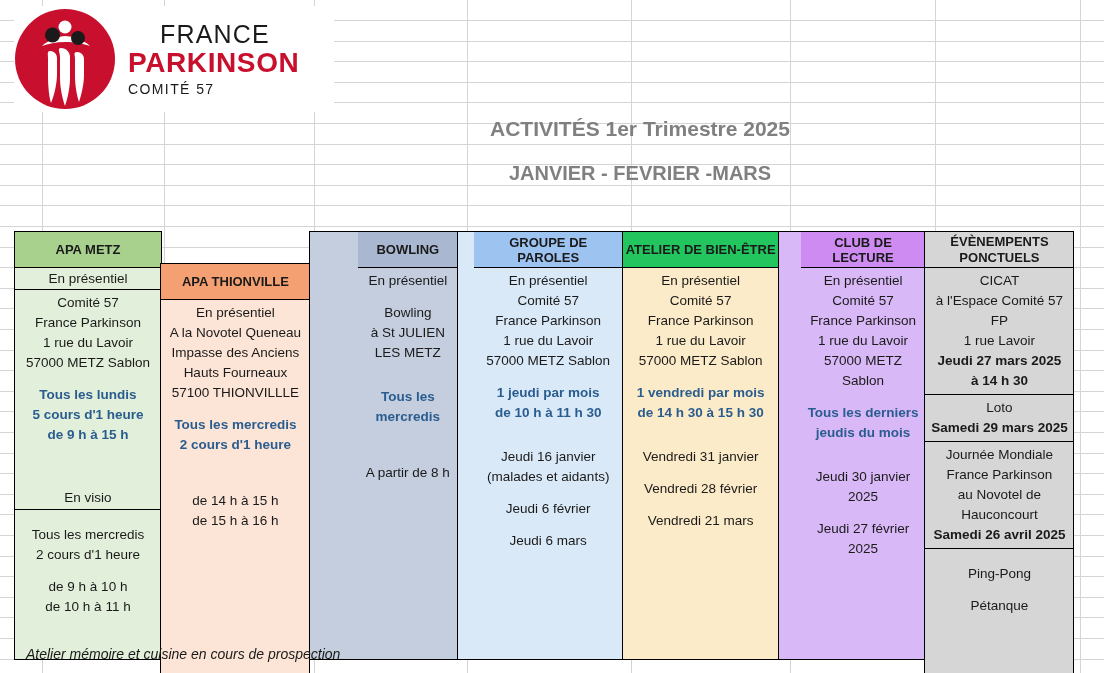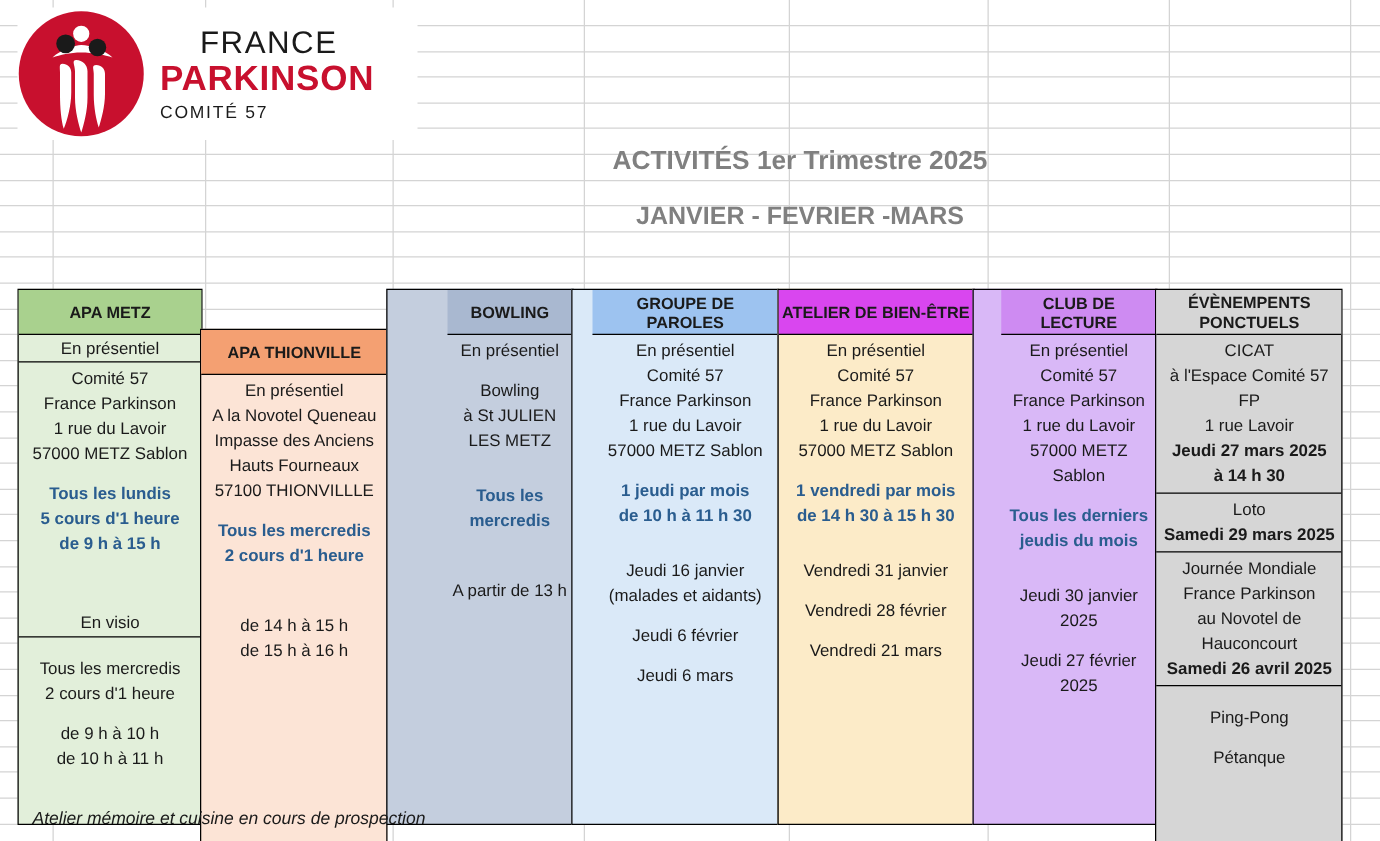"ATELIER DE BIEN-ÊTRE" .h5 { background: #d946ef -> #22c55e }
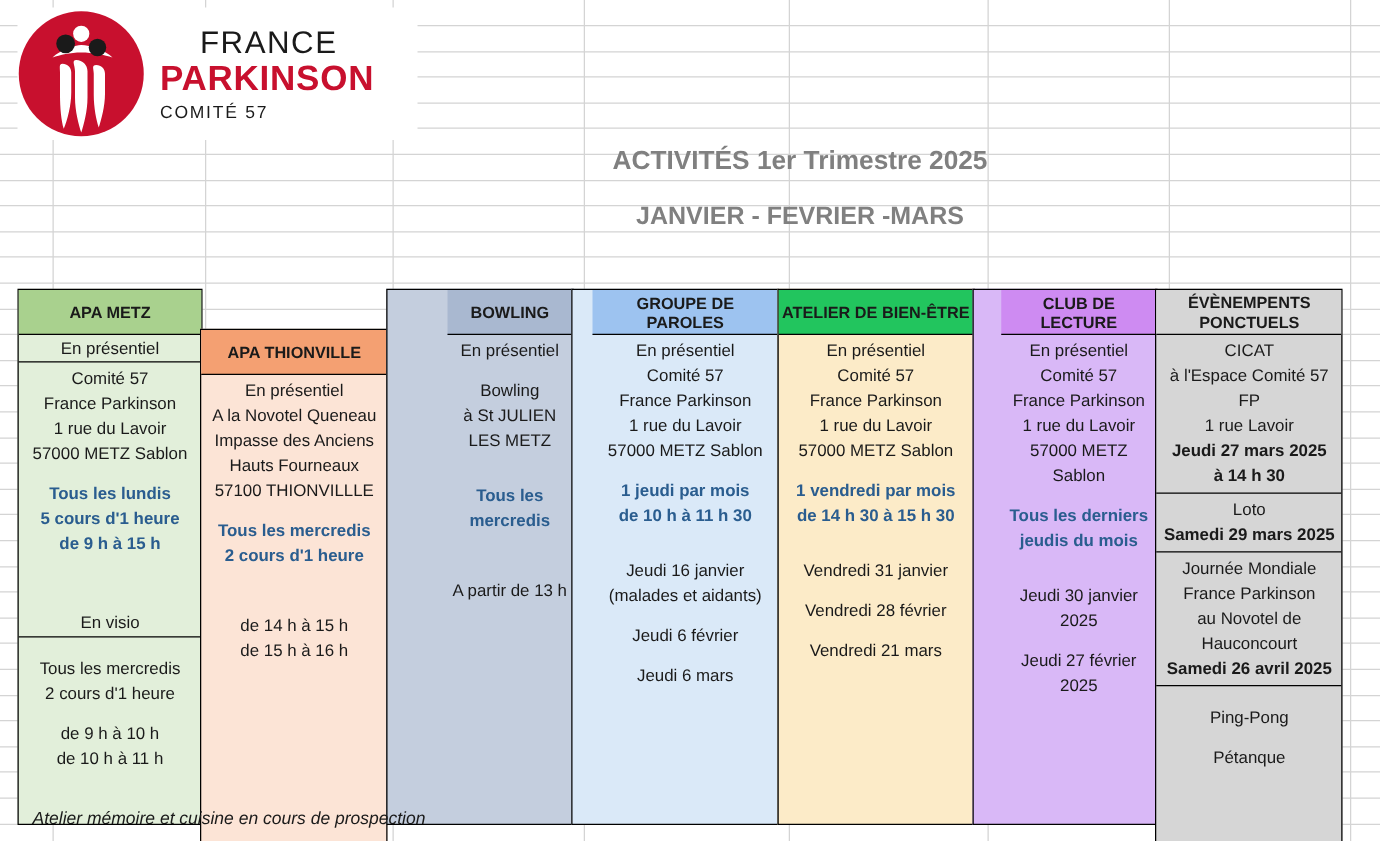"A partir de 13 h" div { text: 13 -> 8 }
